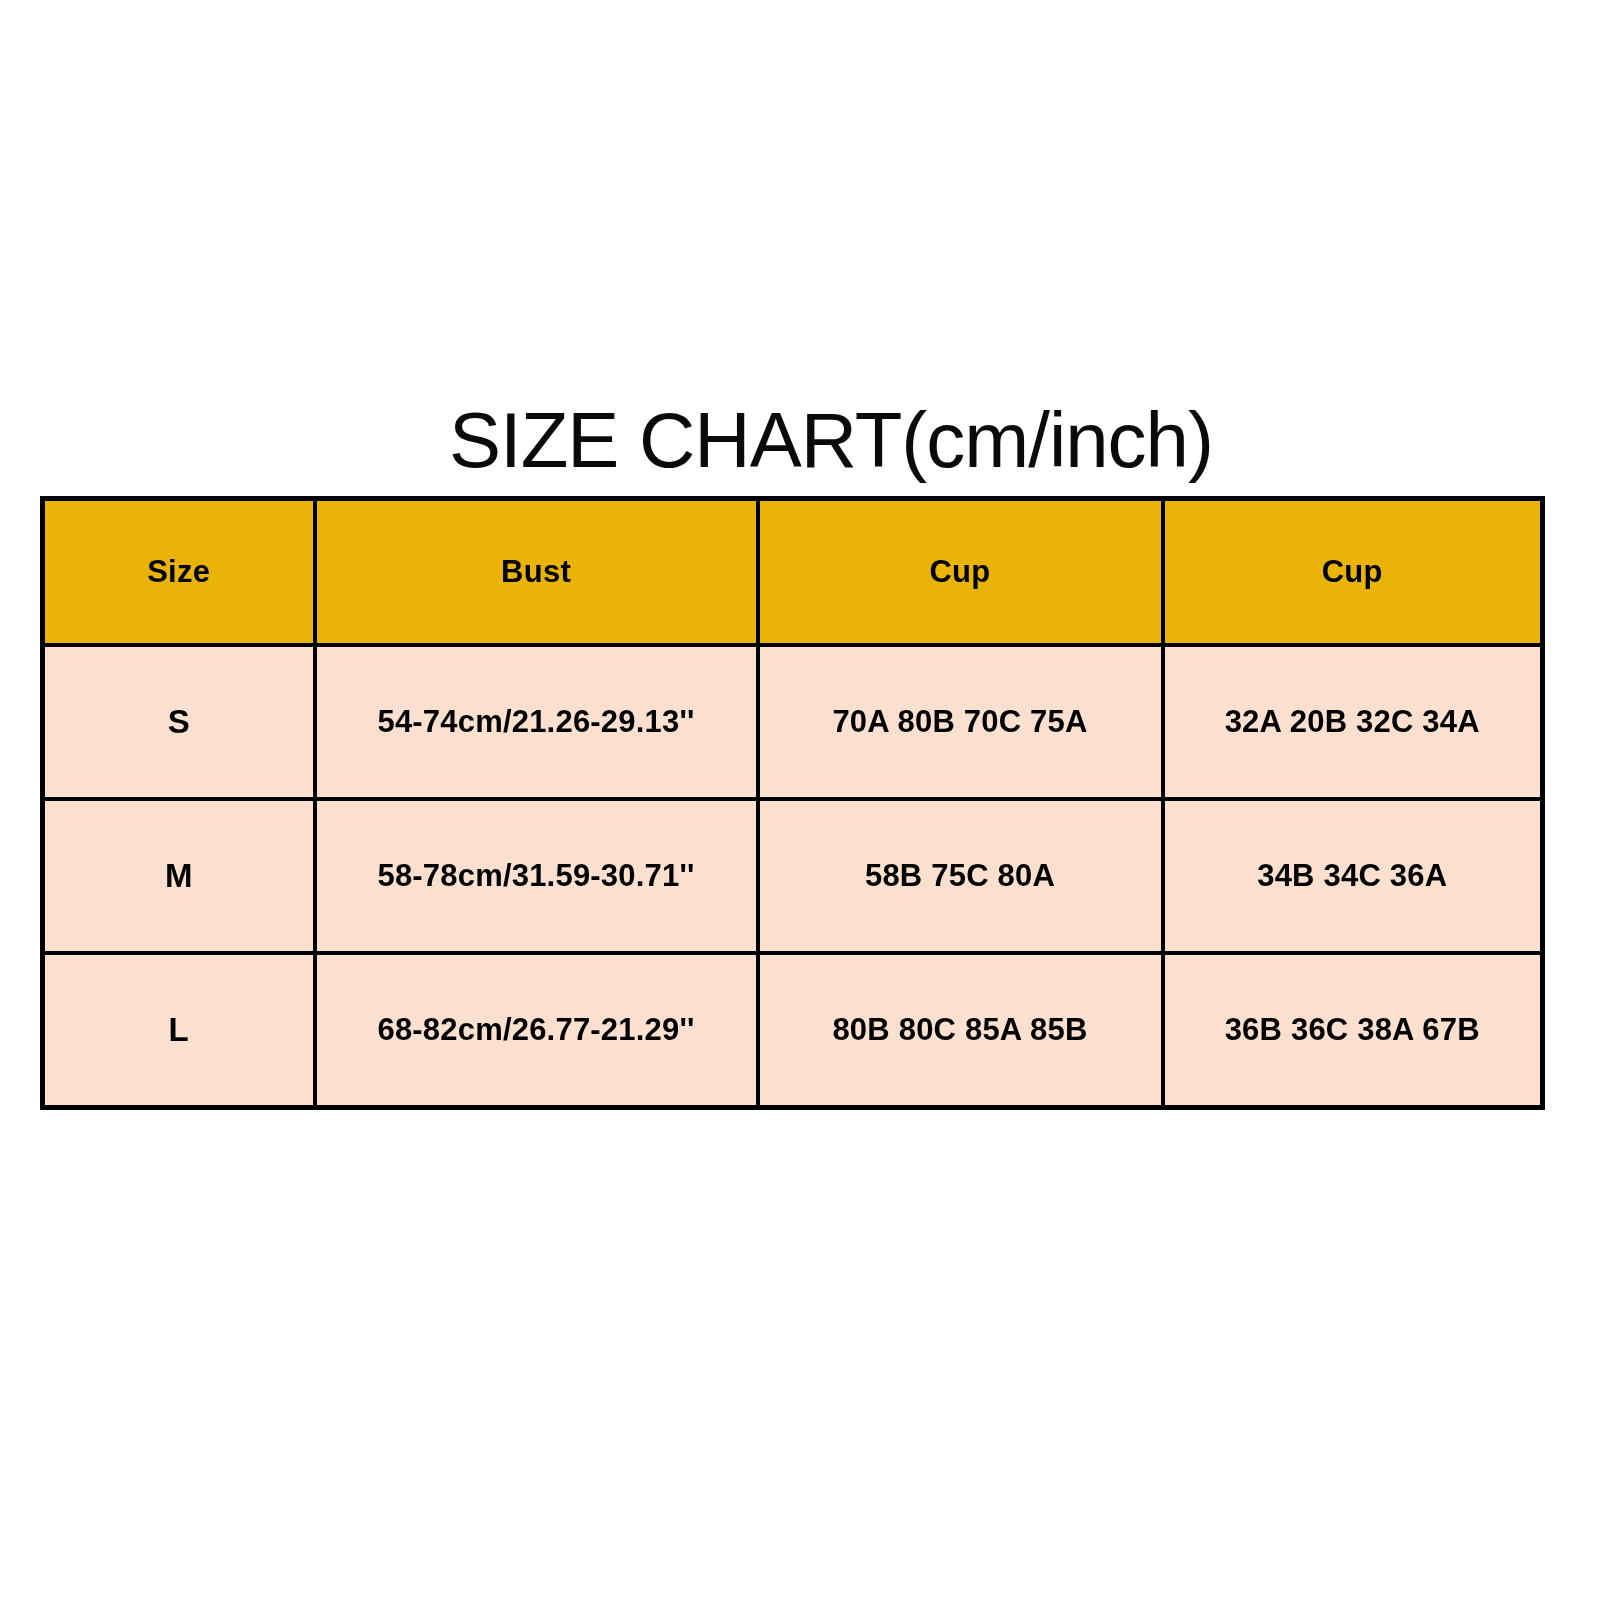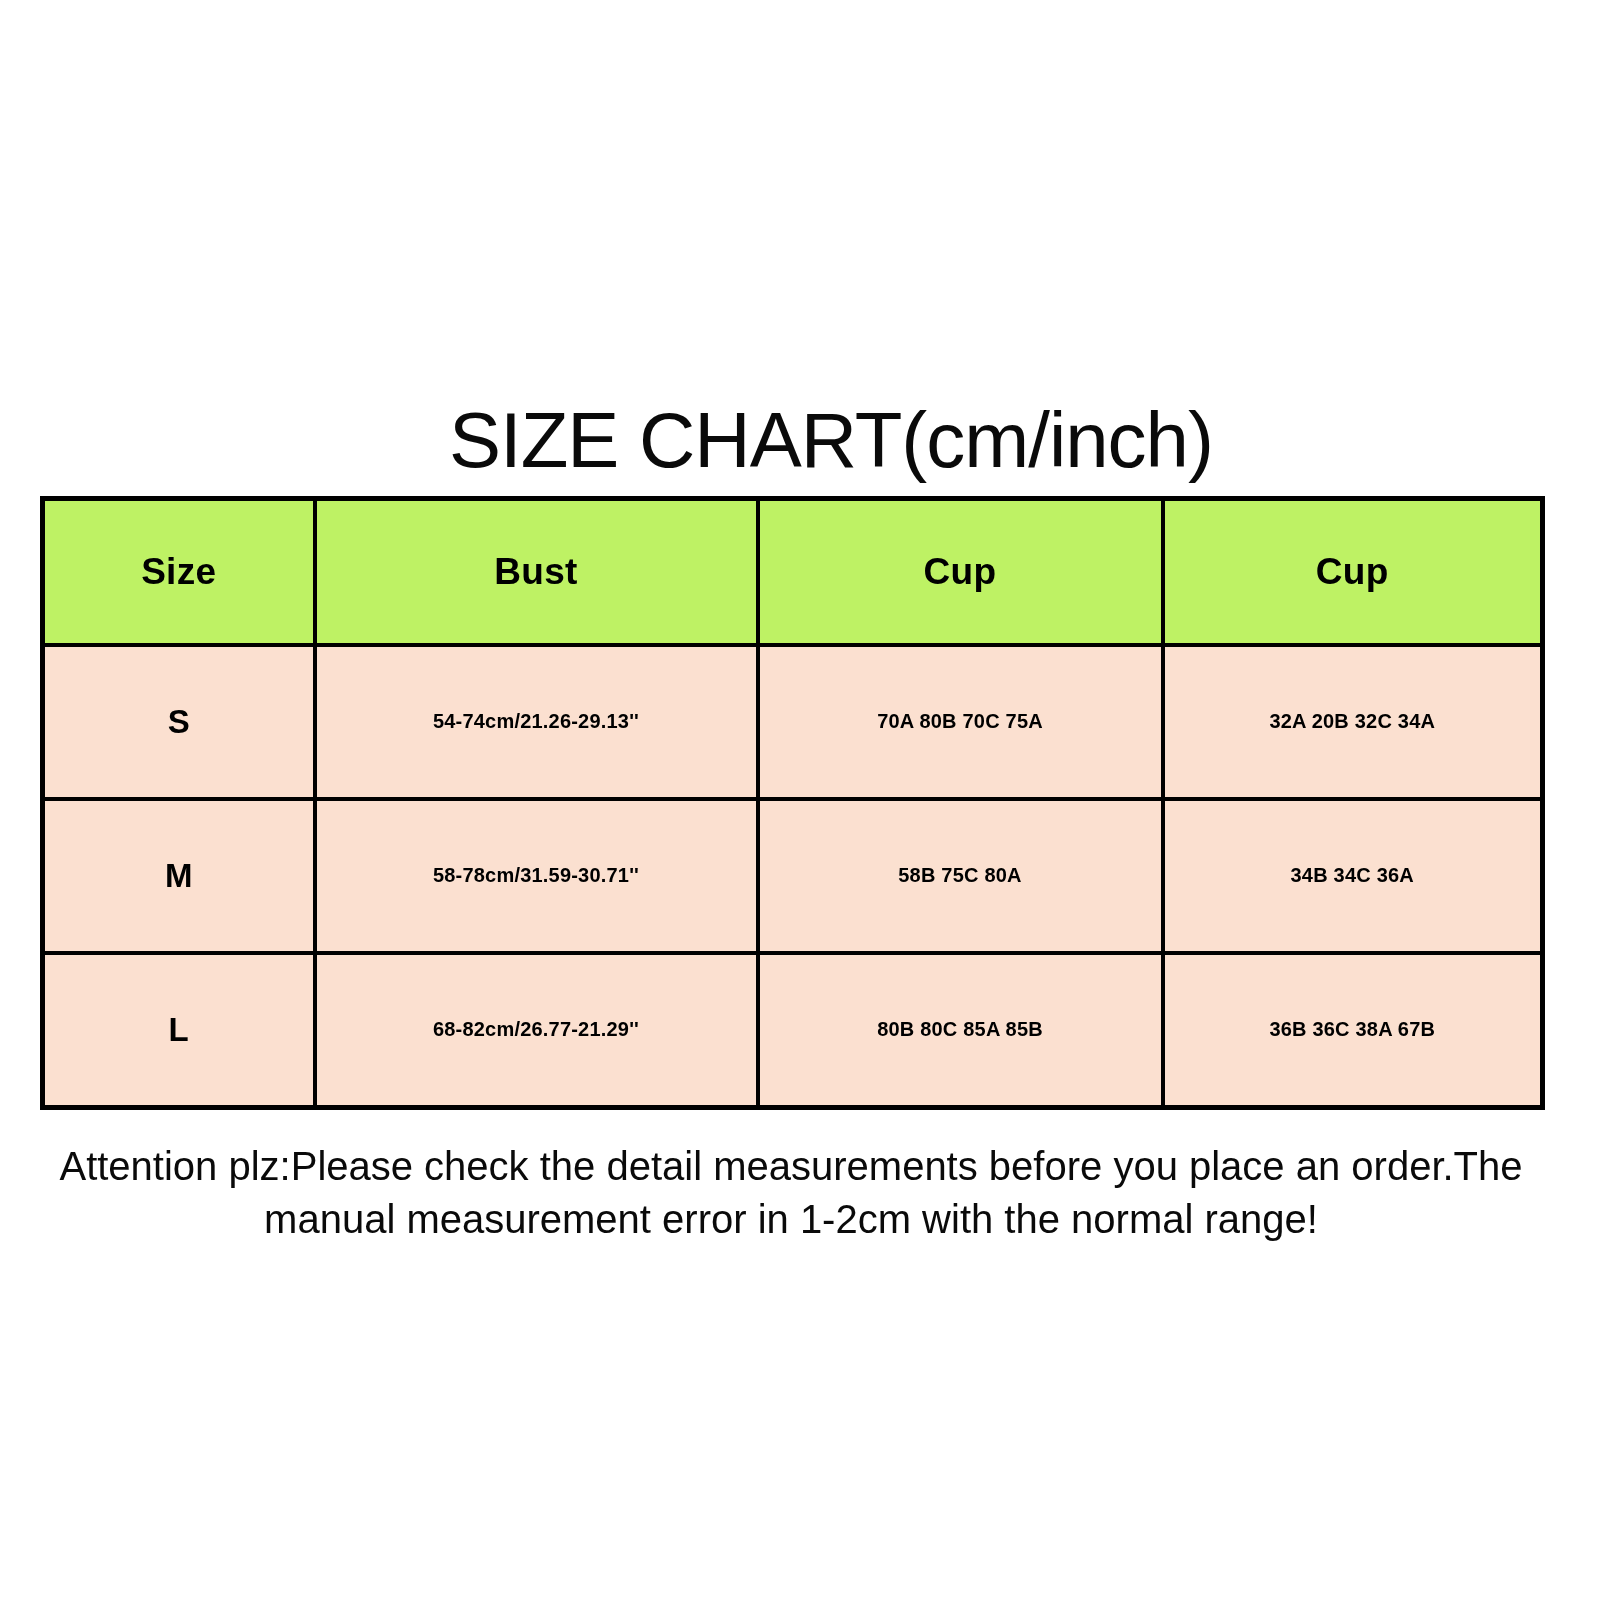"Size" table.size-table th { background: #bef264 -> #eab308; font-size: 37px -> 31px }
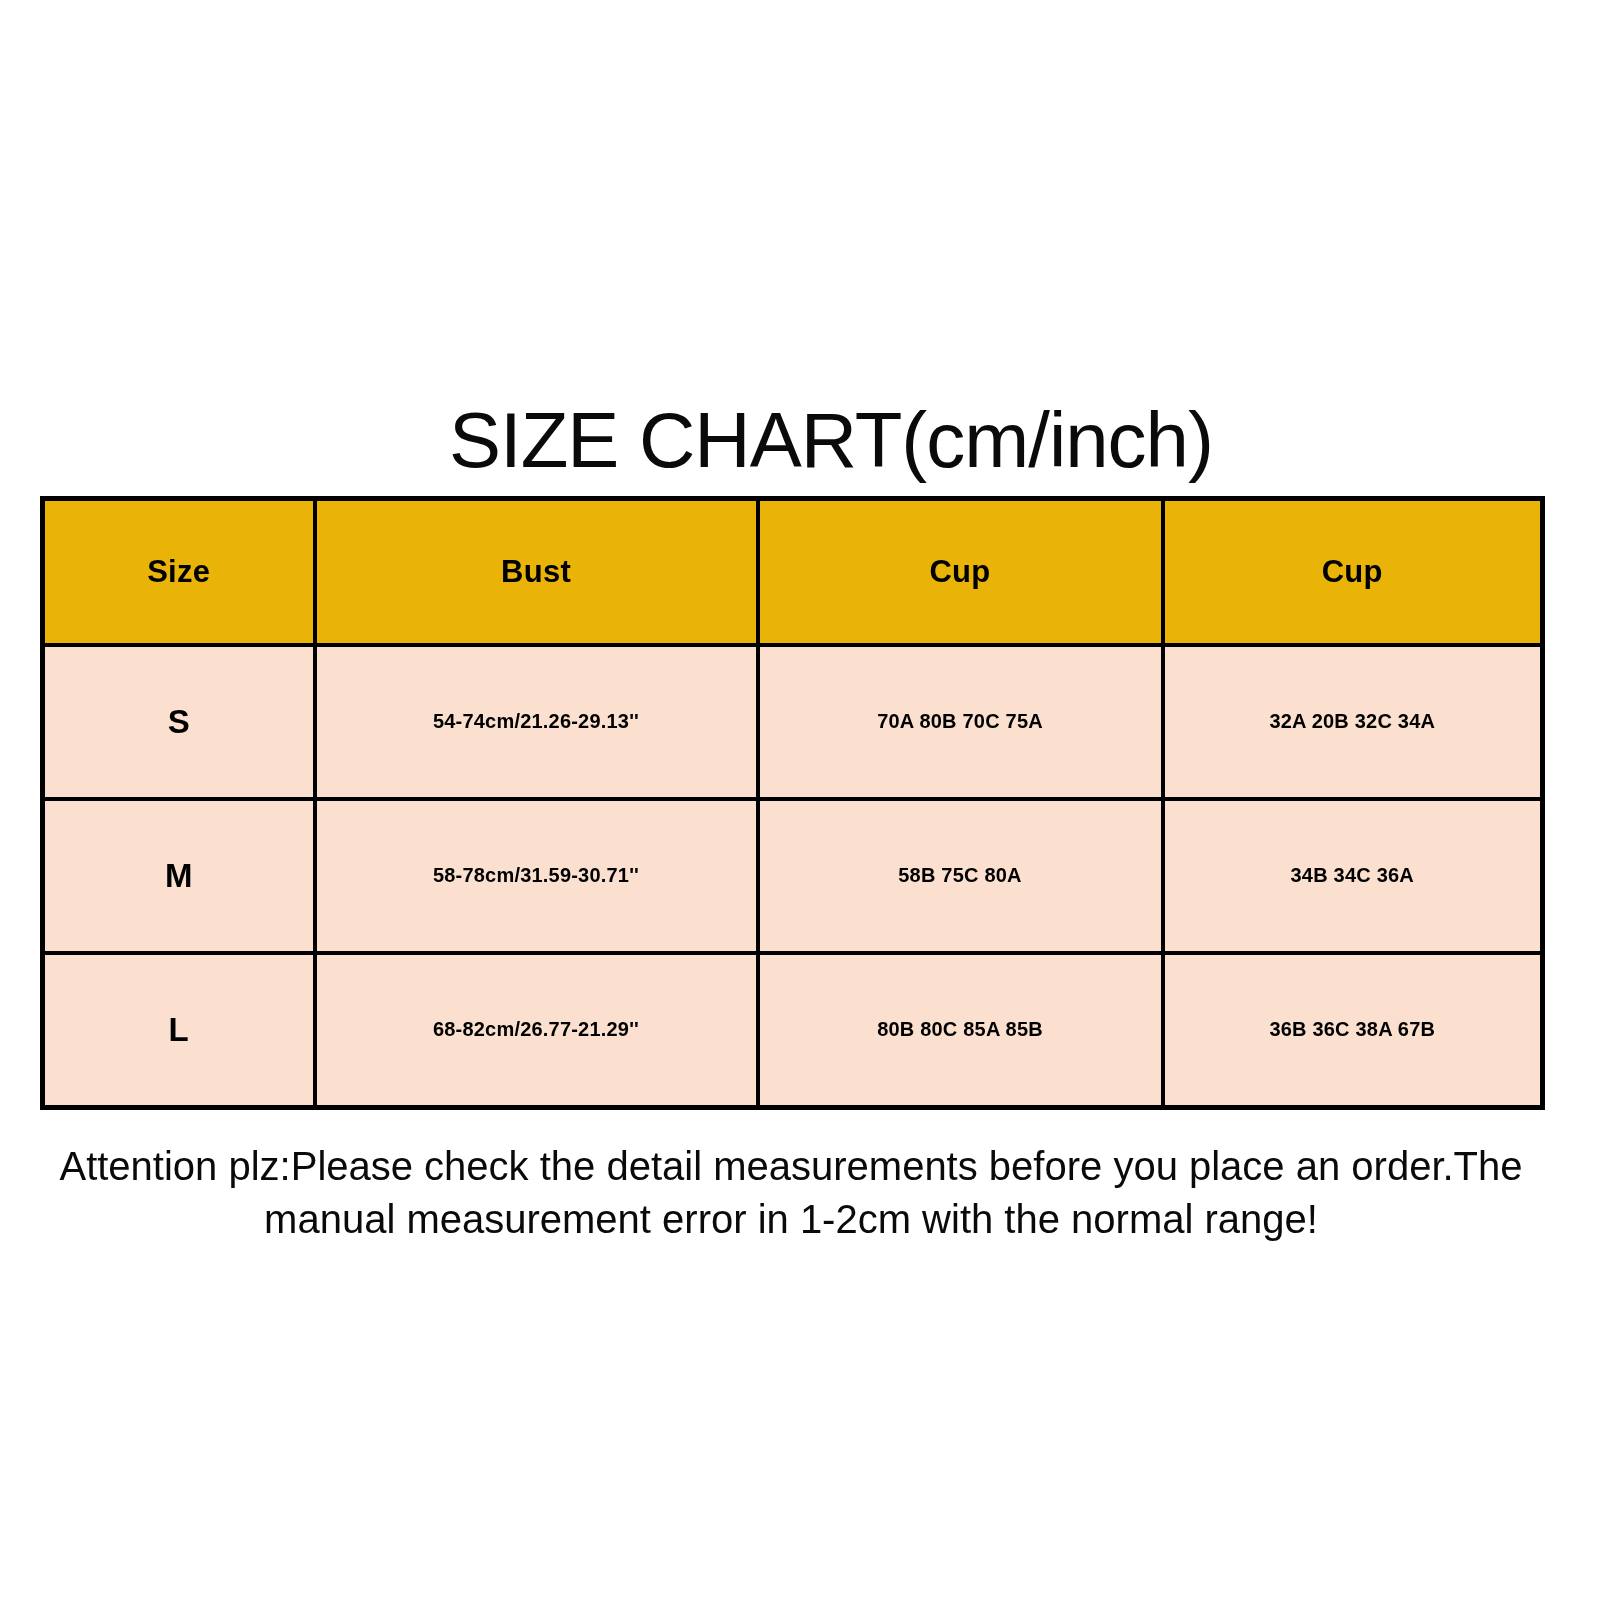"54-74cm/21.26-29.13''" table.size-table td { font-size: 20px -> 31px }
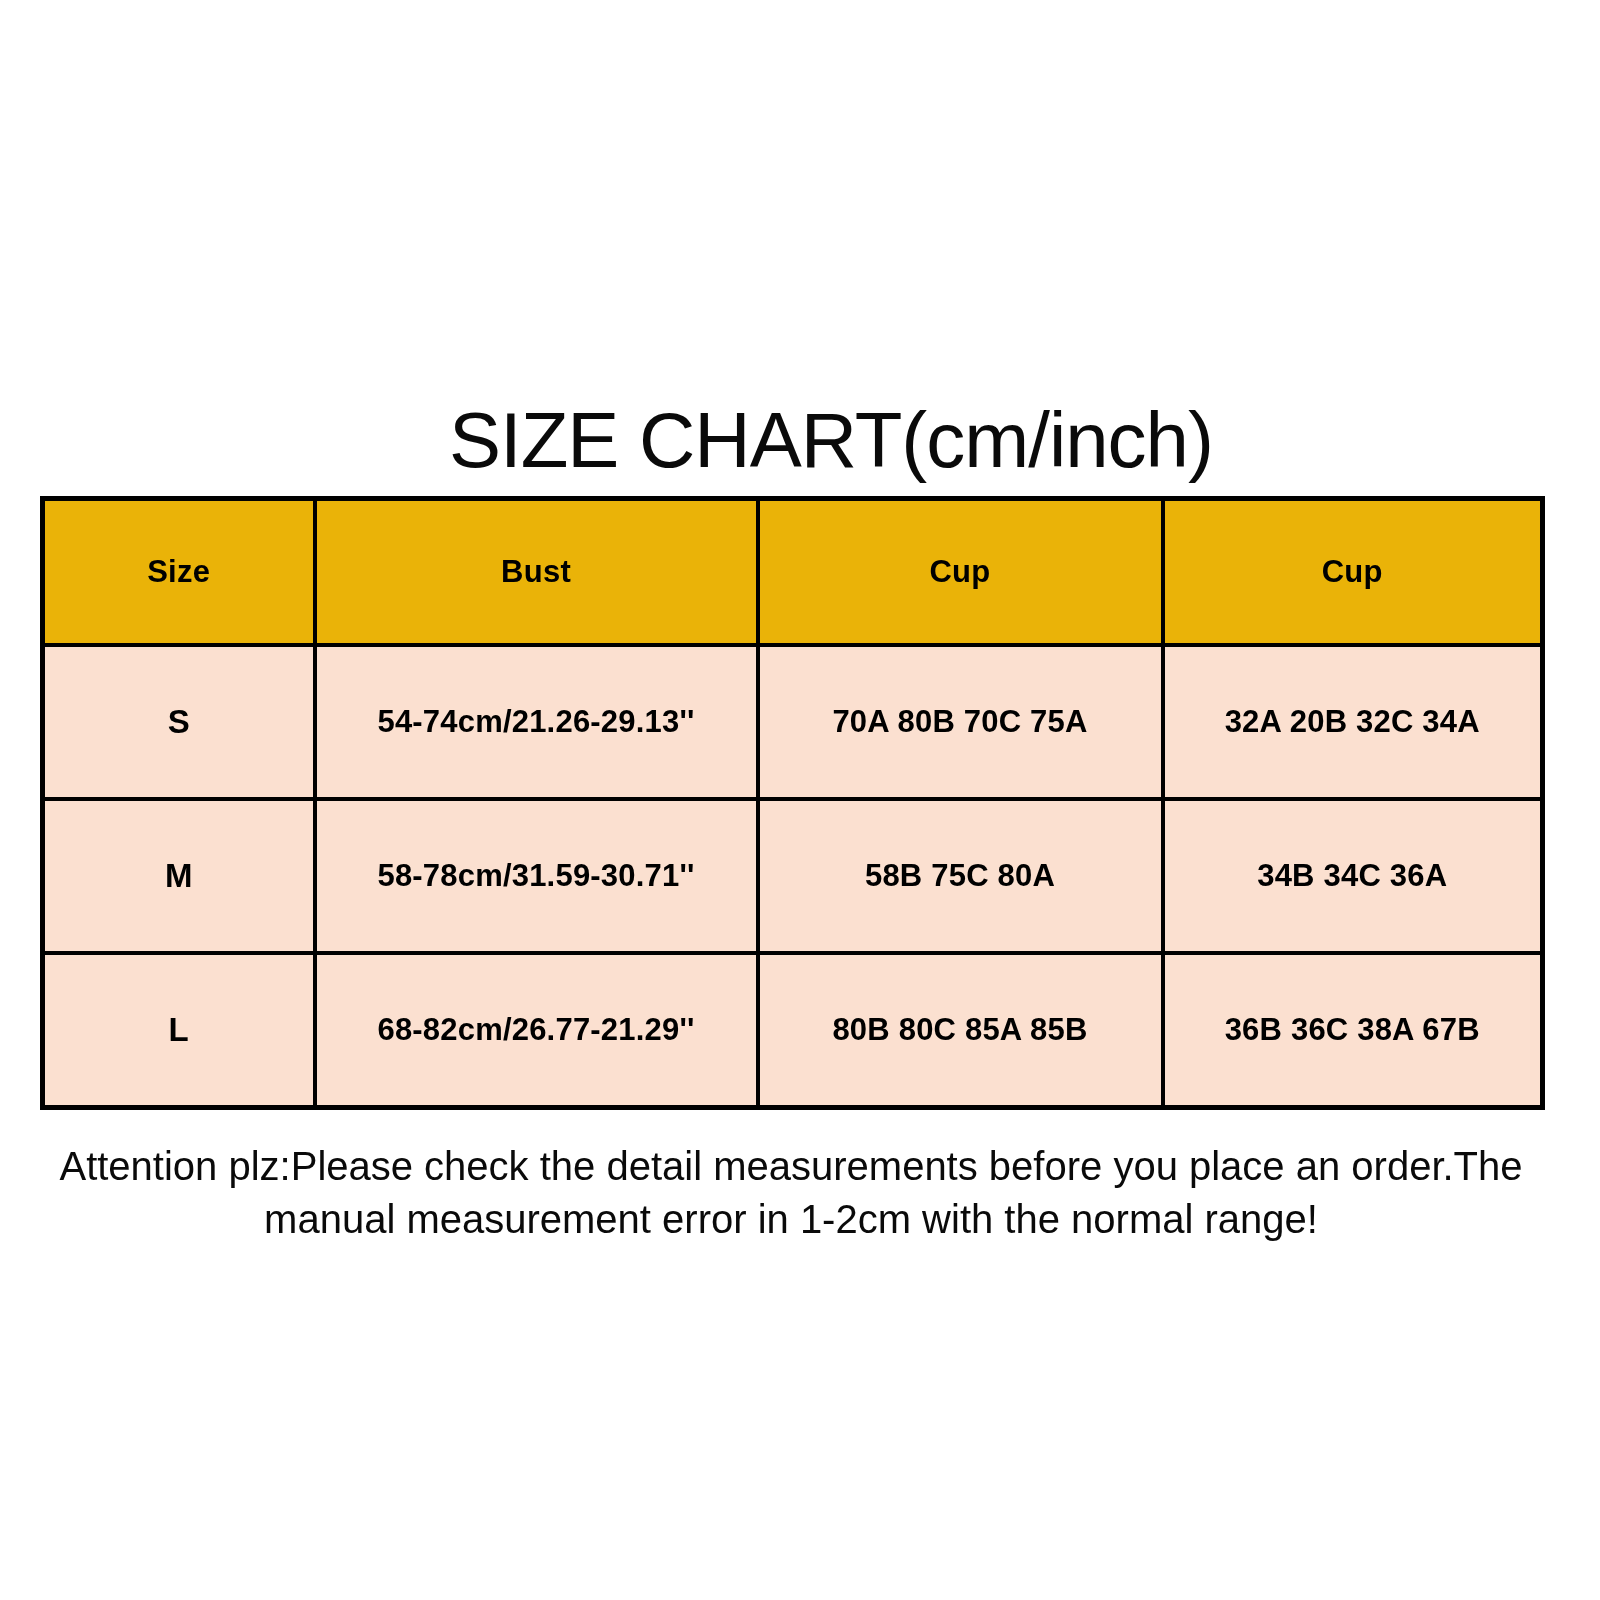"Attention plz:Please check the detail" div.attention { html: <div>Attention plz:Please check the detail measurements before you place an order.The manual measurement error in 1-2cm with the normal range!</div> -> none }
